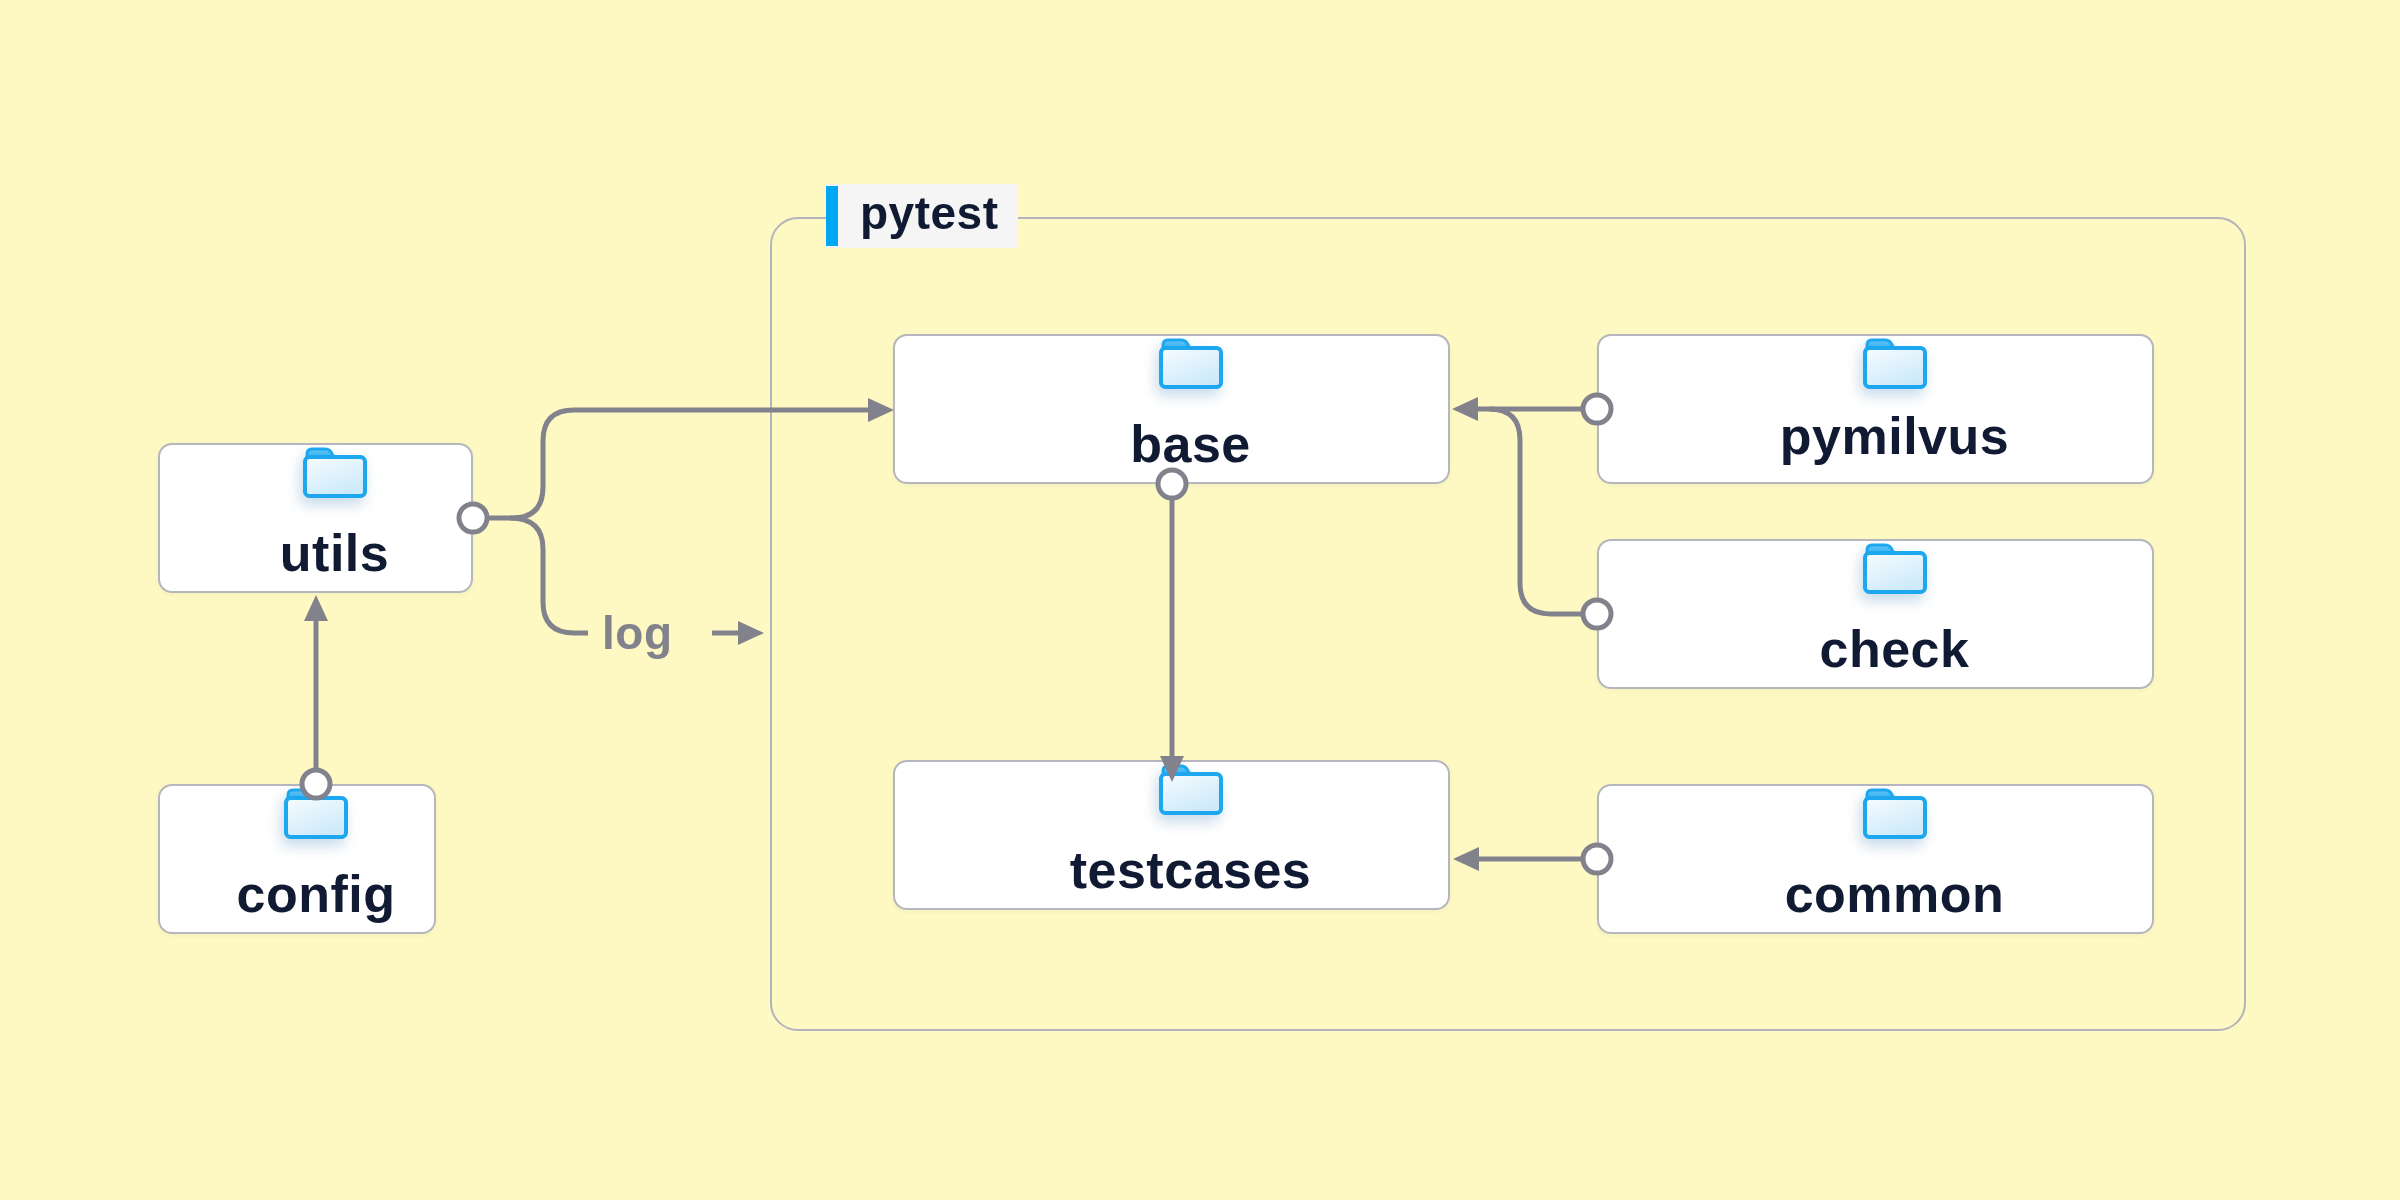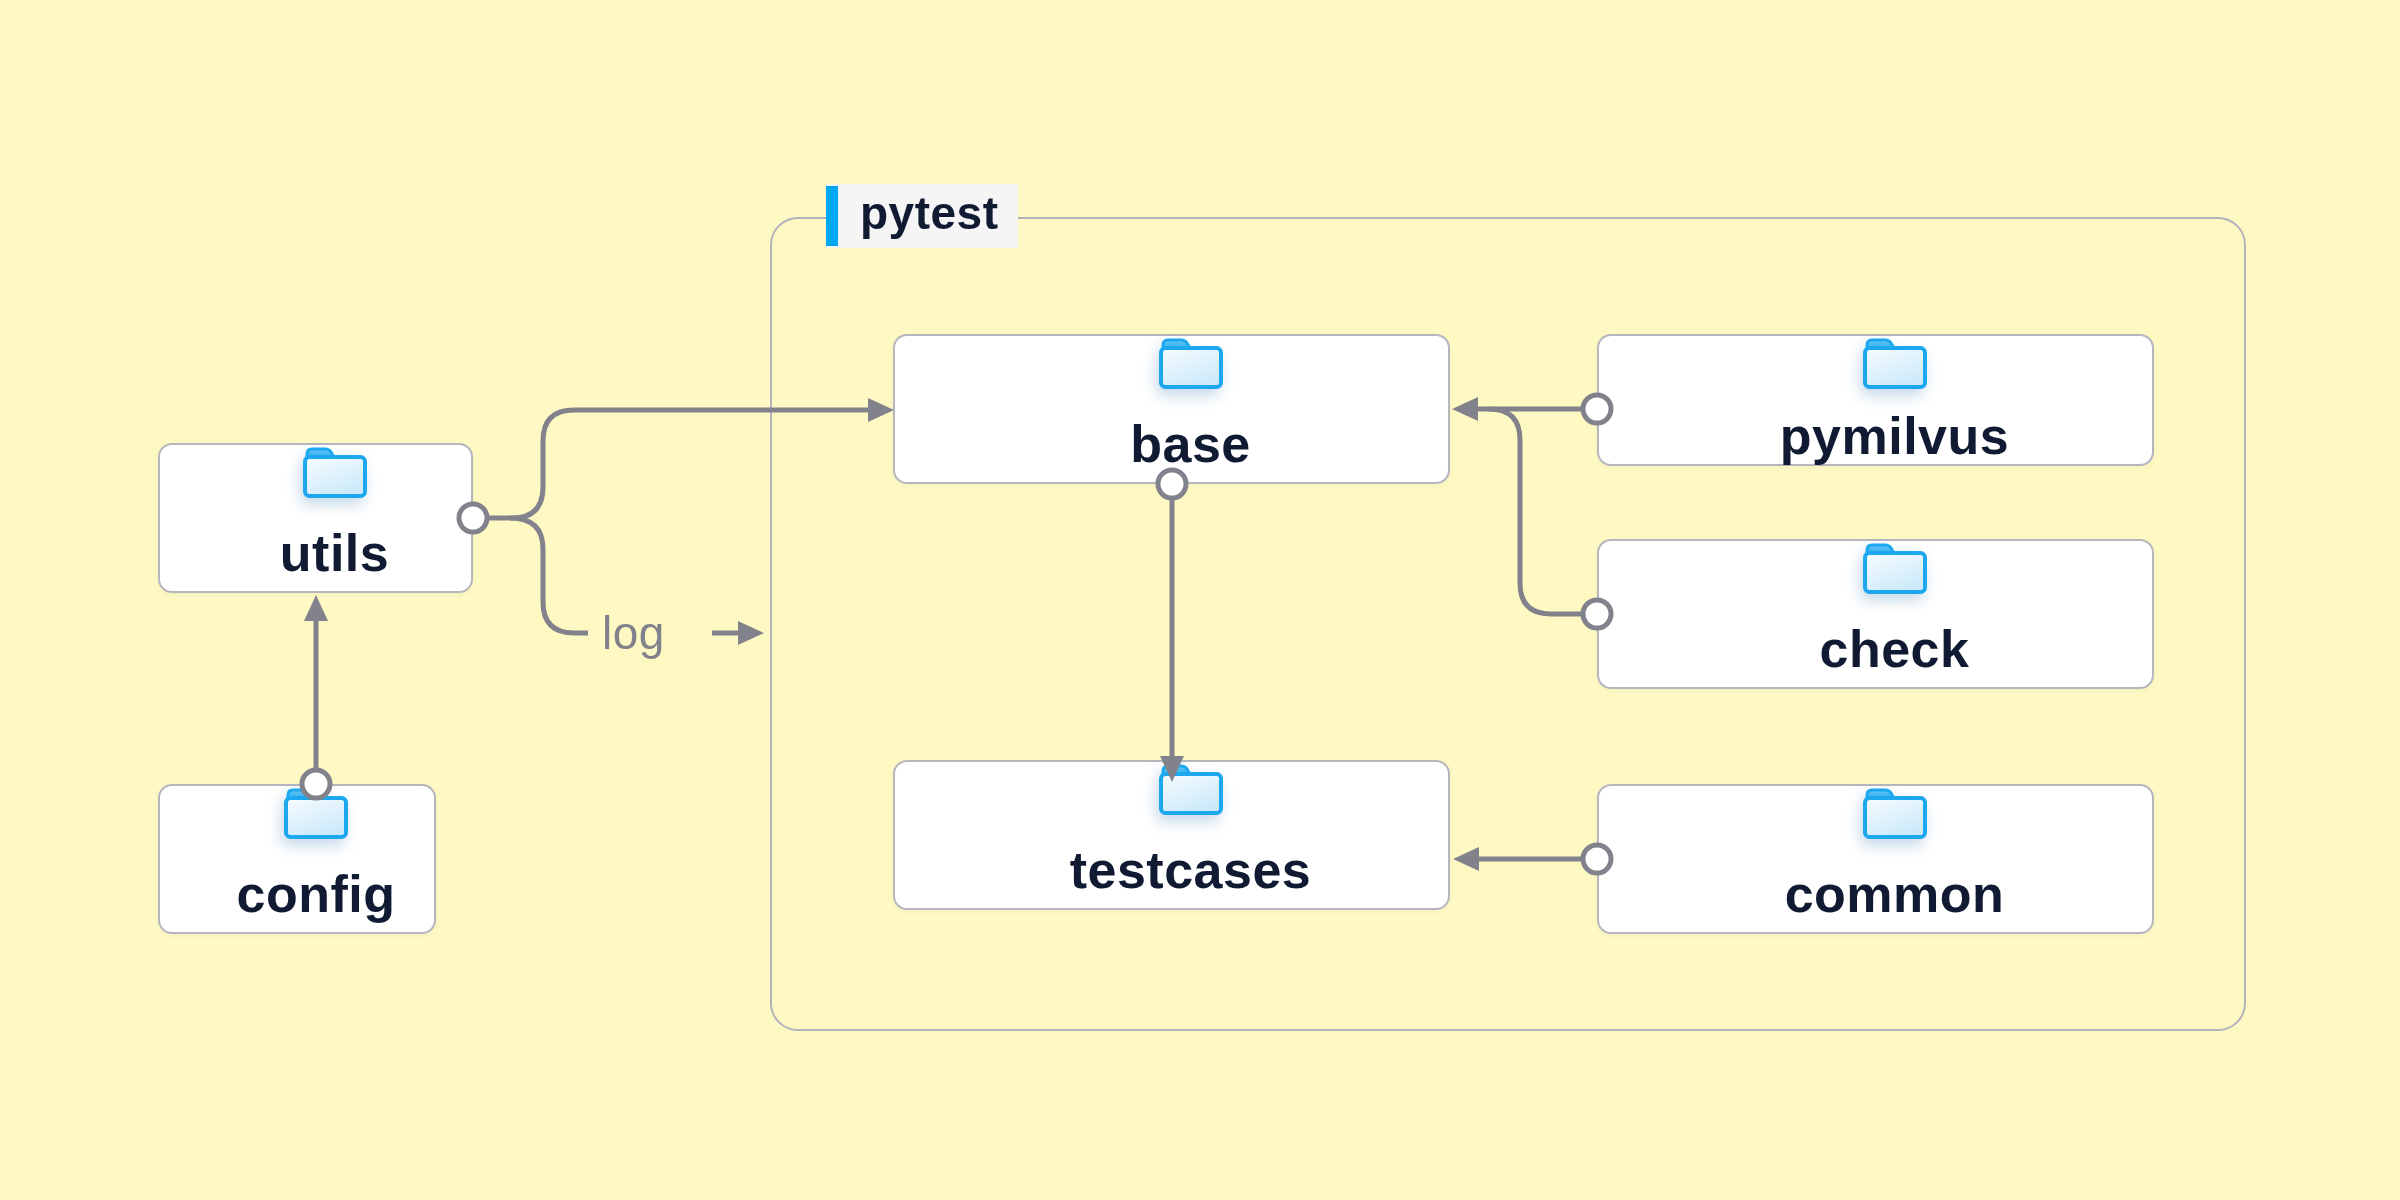"pymilvus" .node-pymilvus { height: 132px -> 150px }
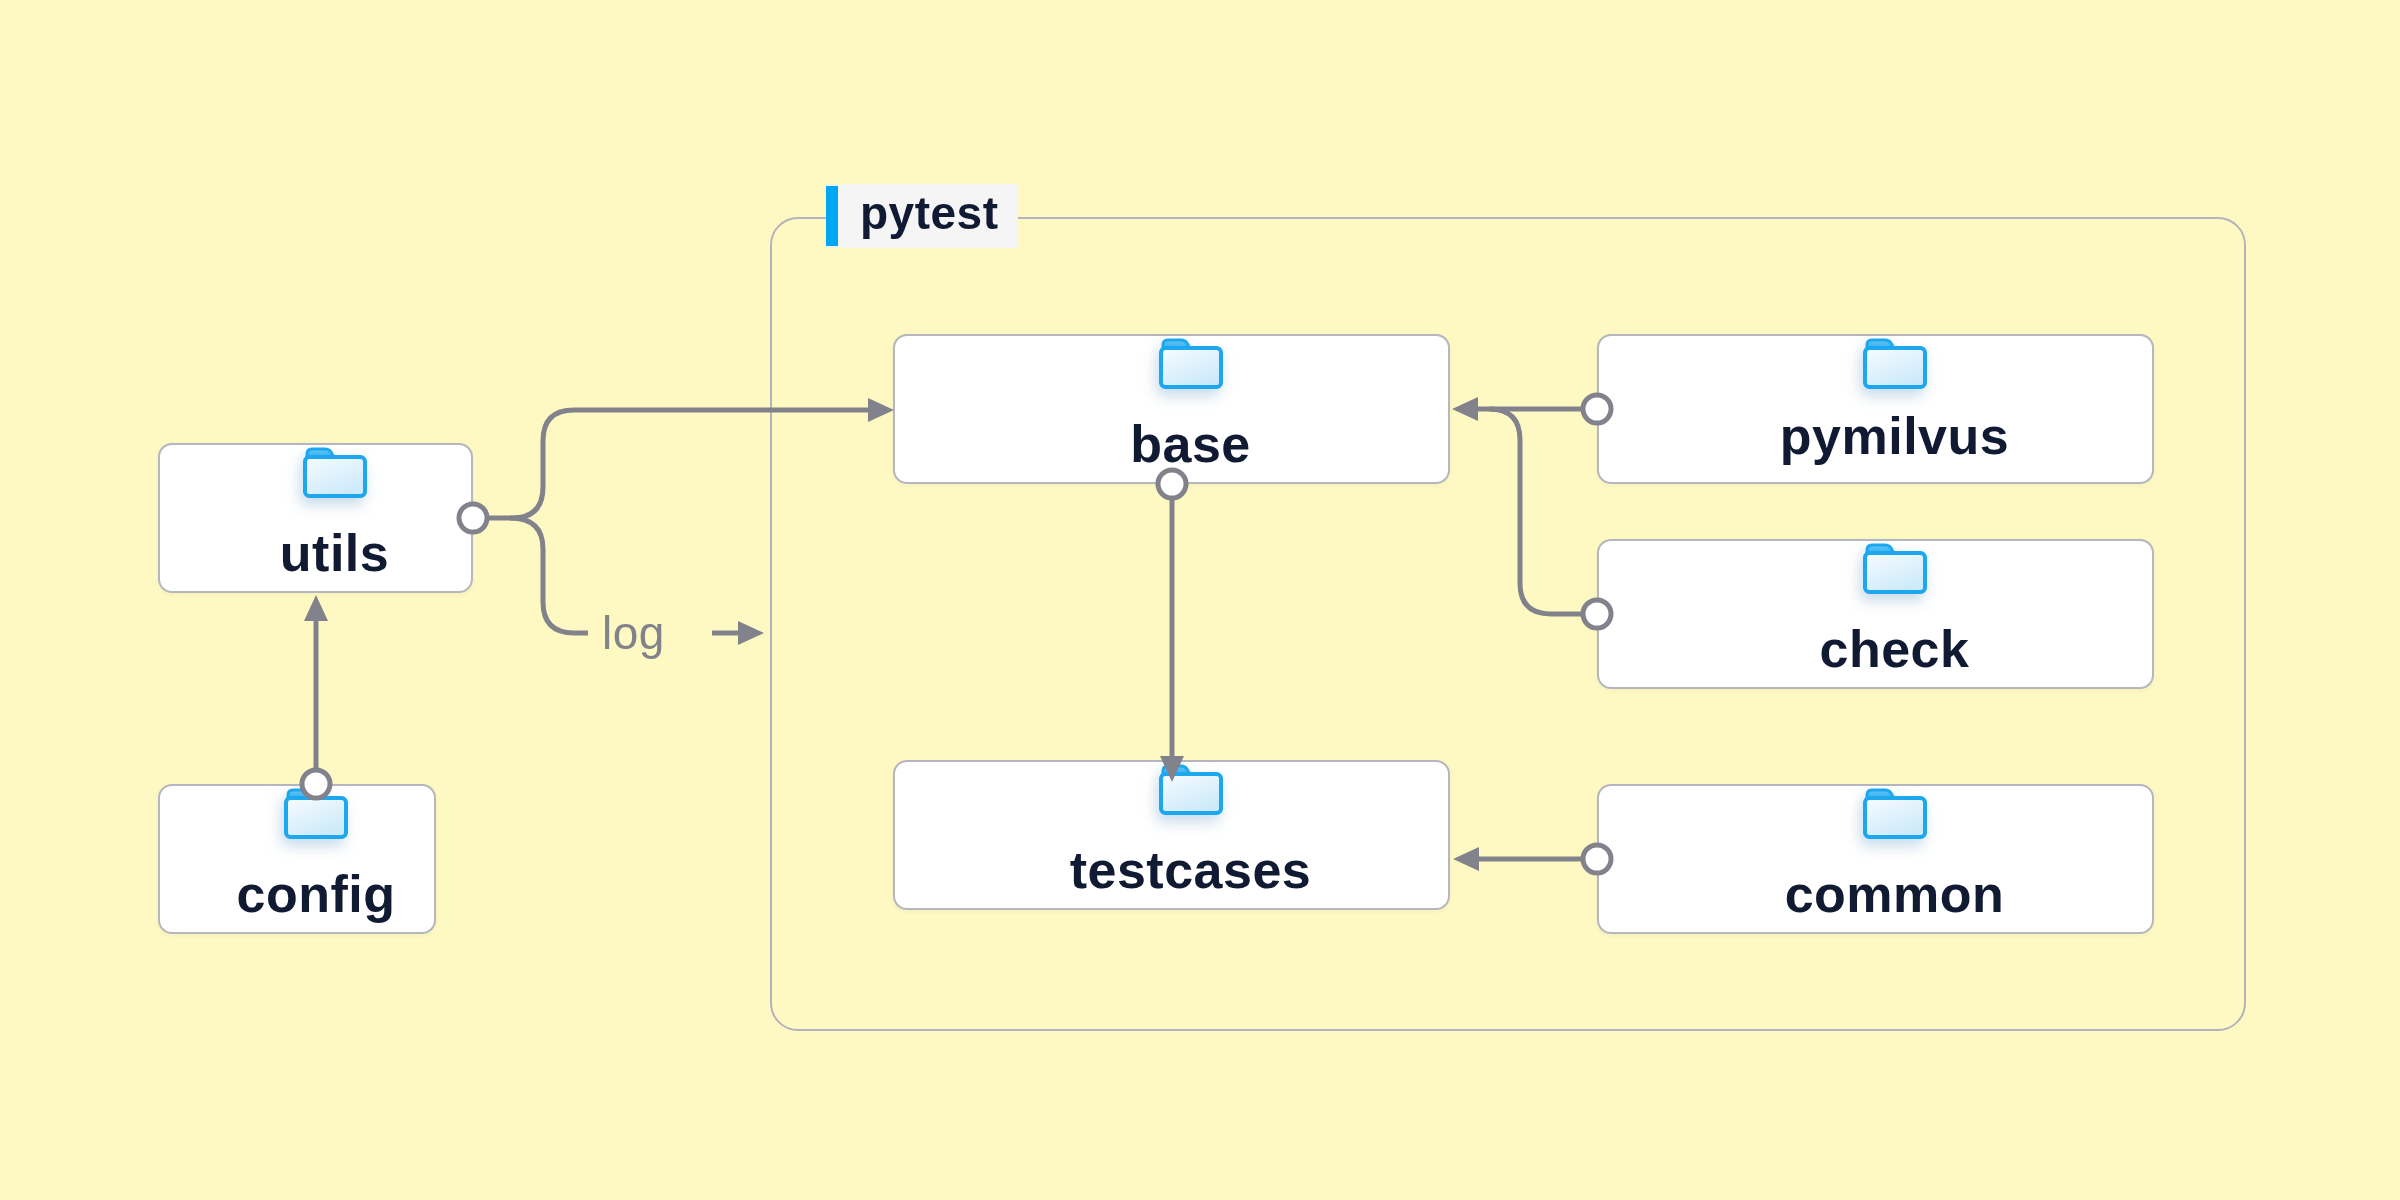"log" .edge-label-log { font-weight: 400 -> 700 }
